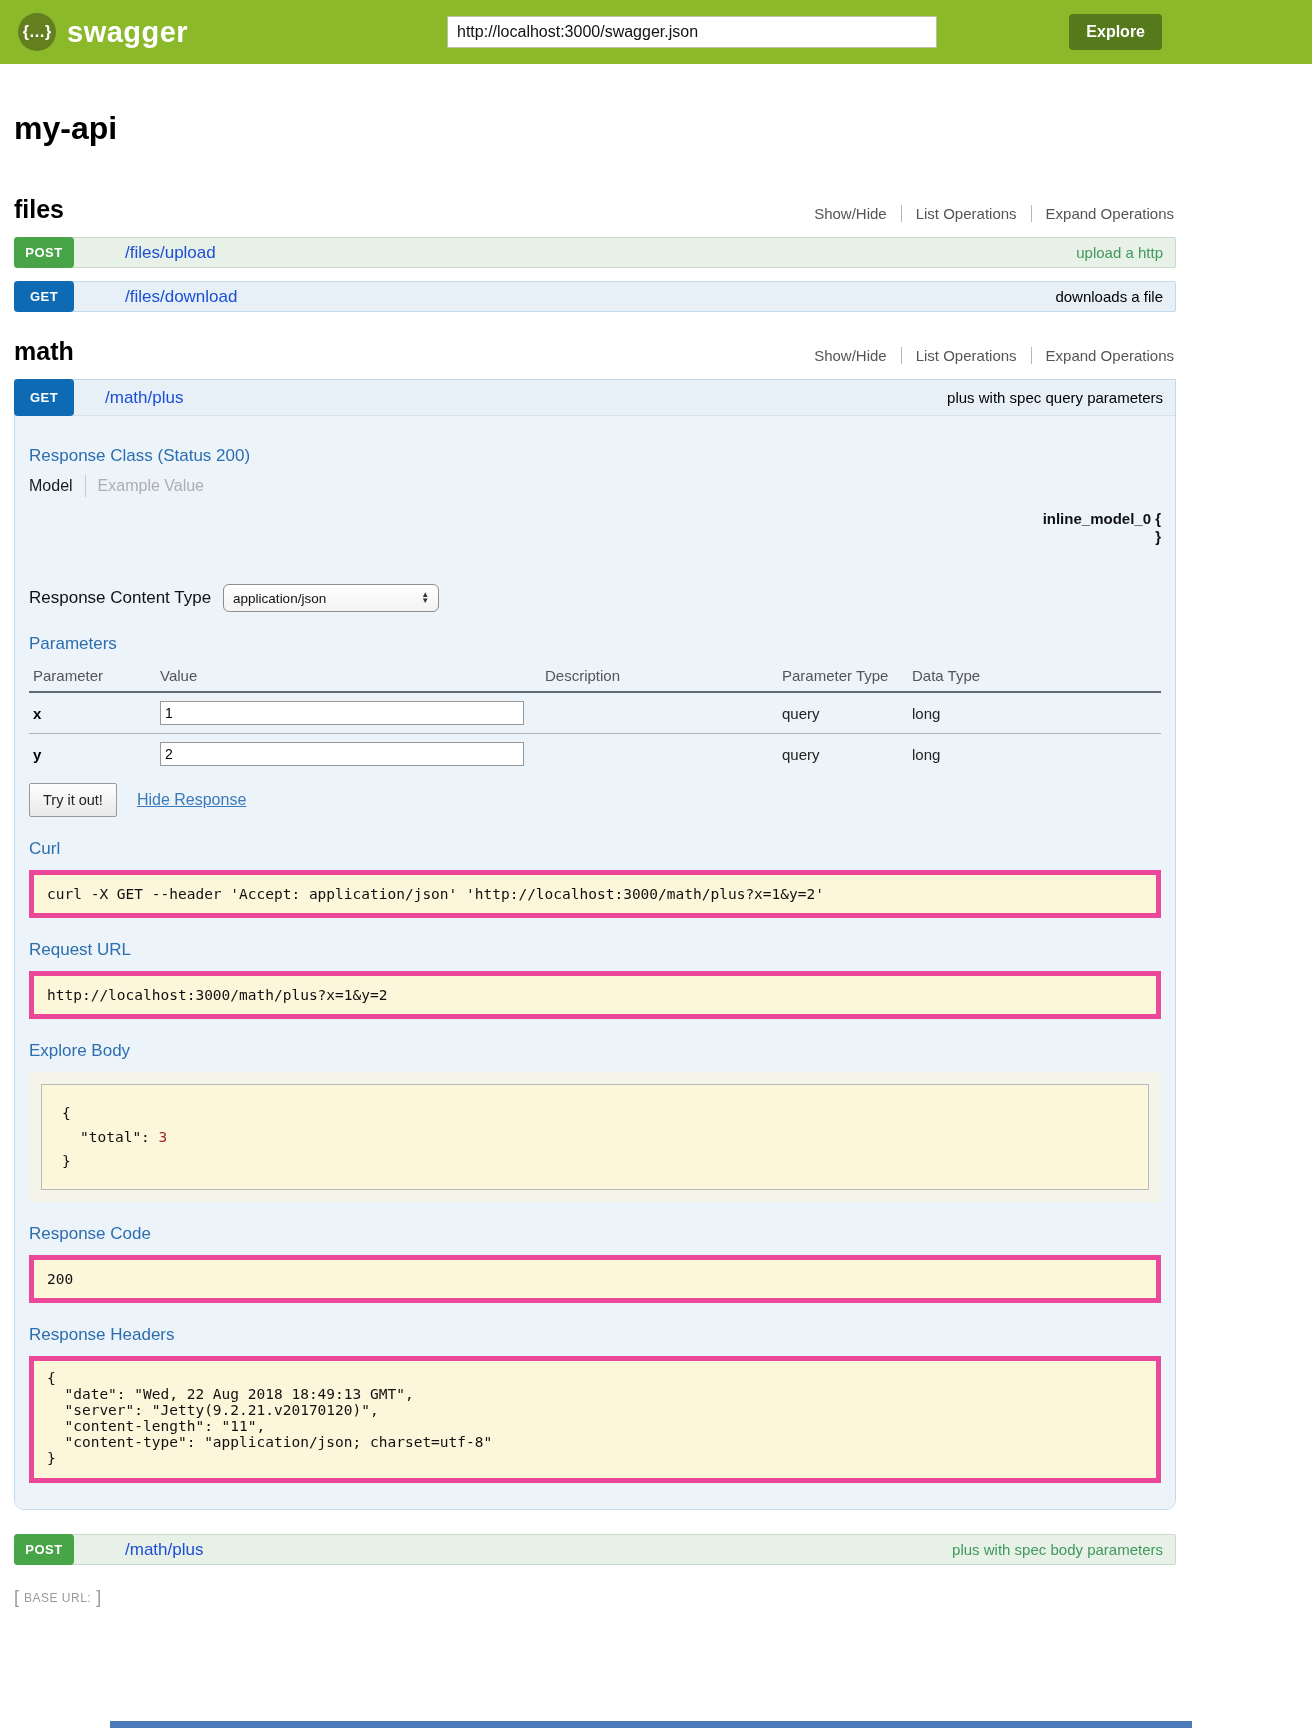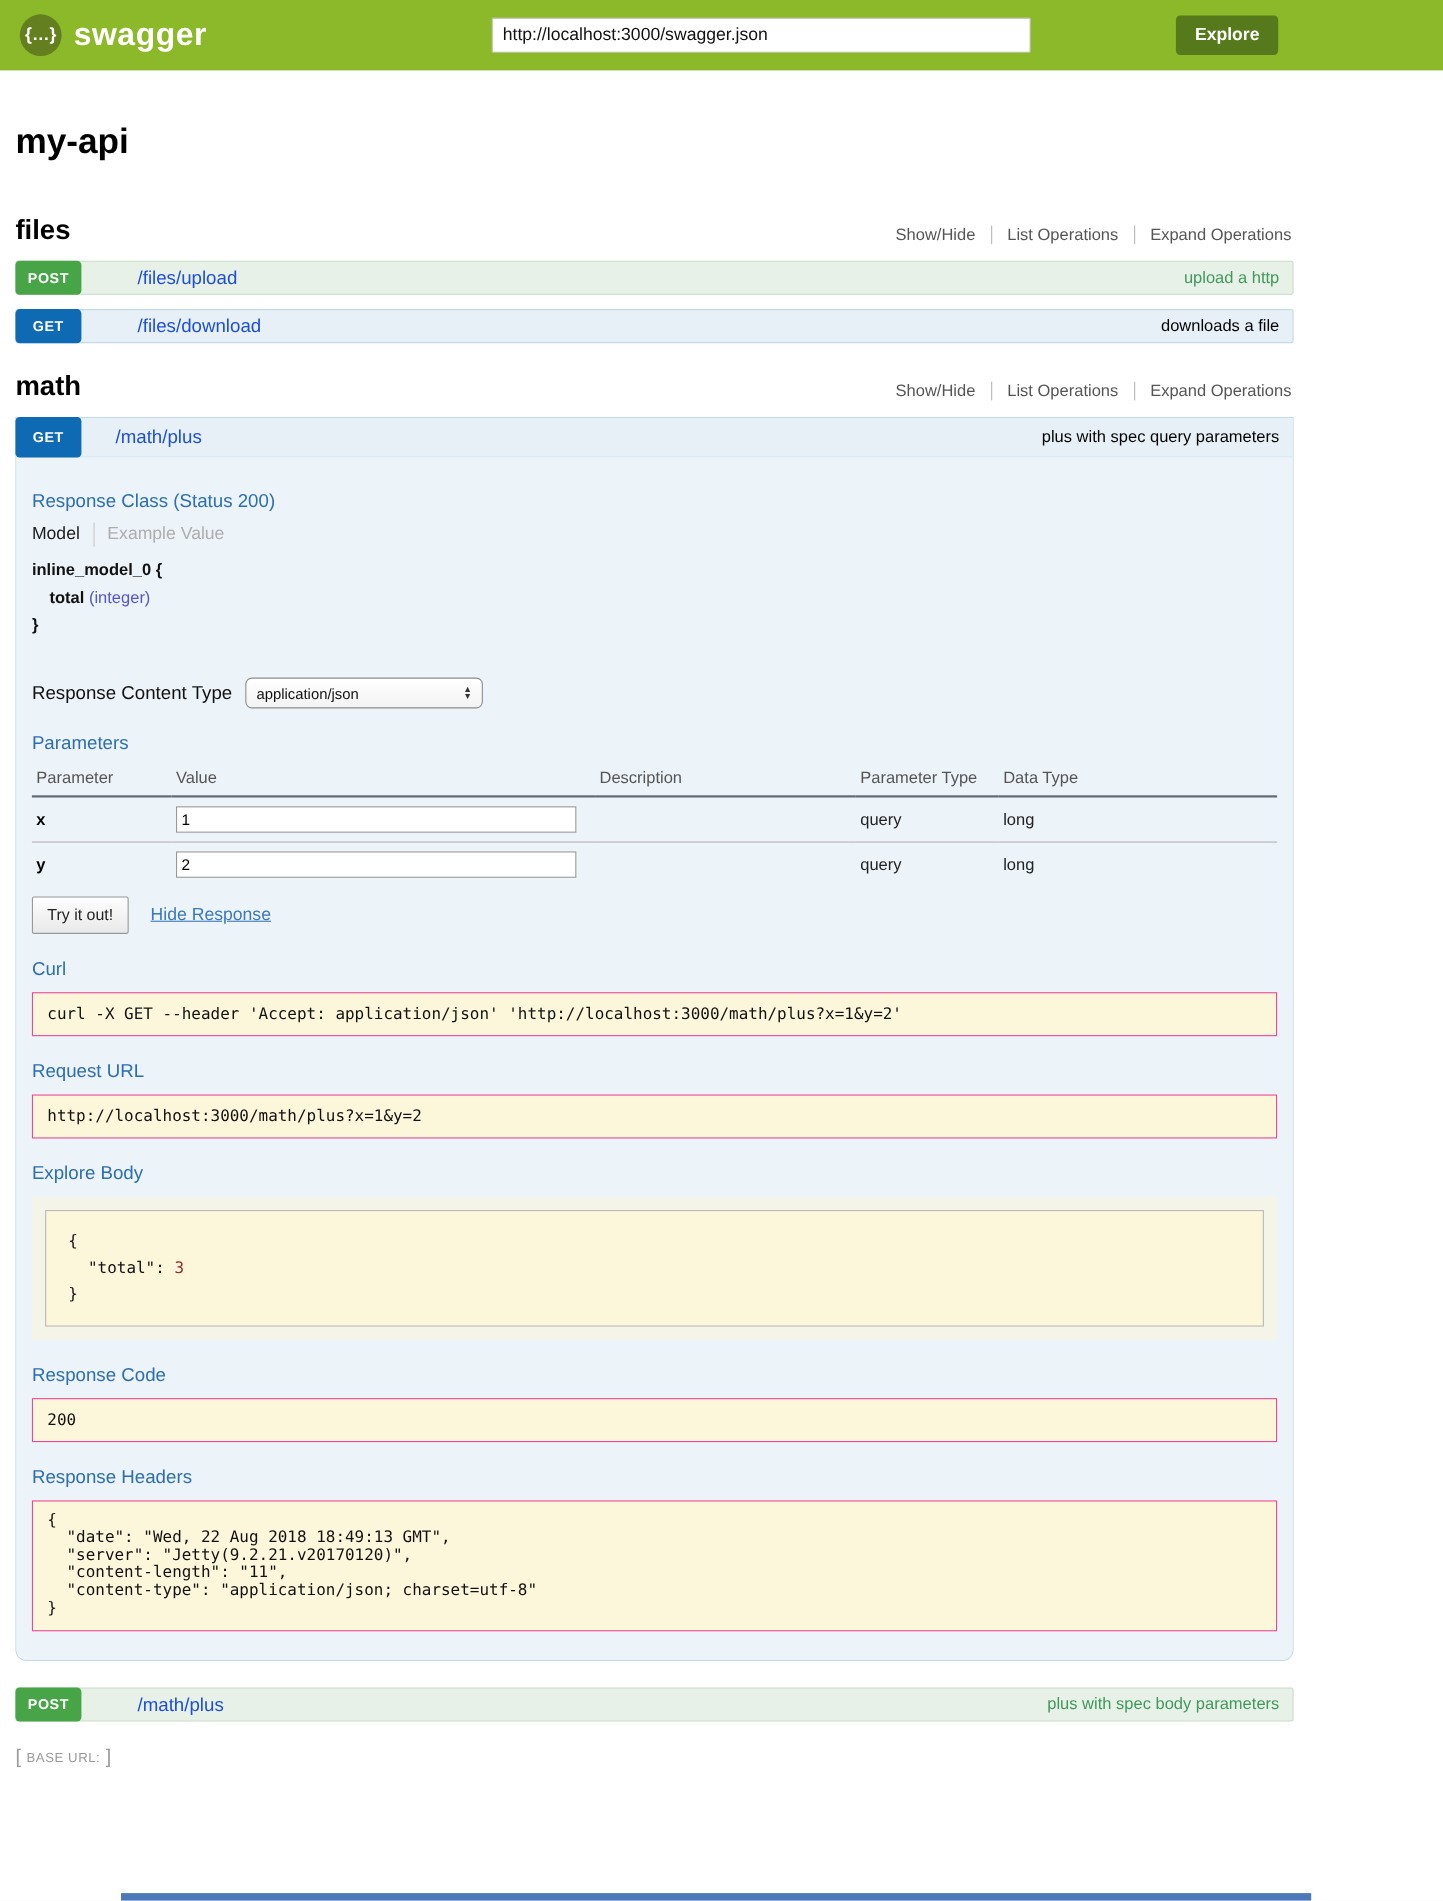"inline_model_0 {" .model-open, .model-close, .prop-name { text-align: none -> right }
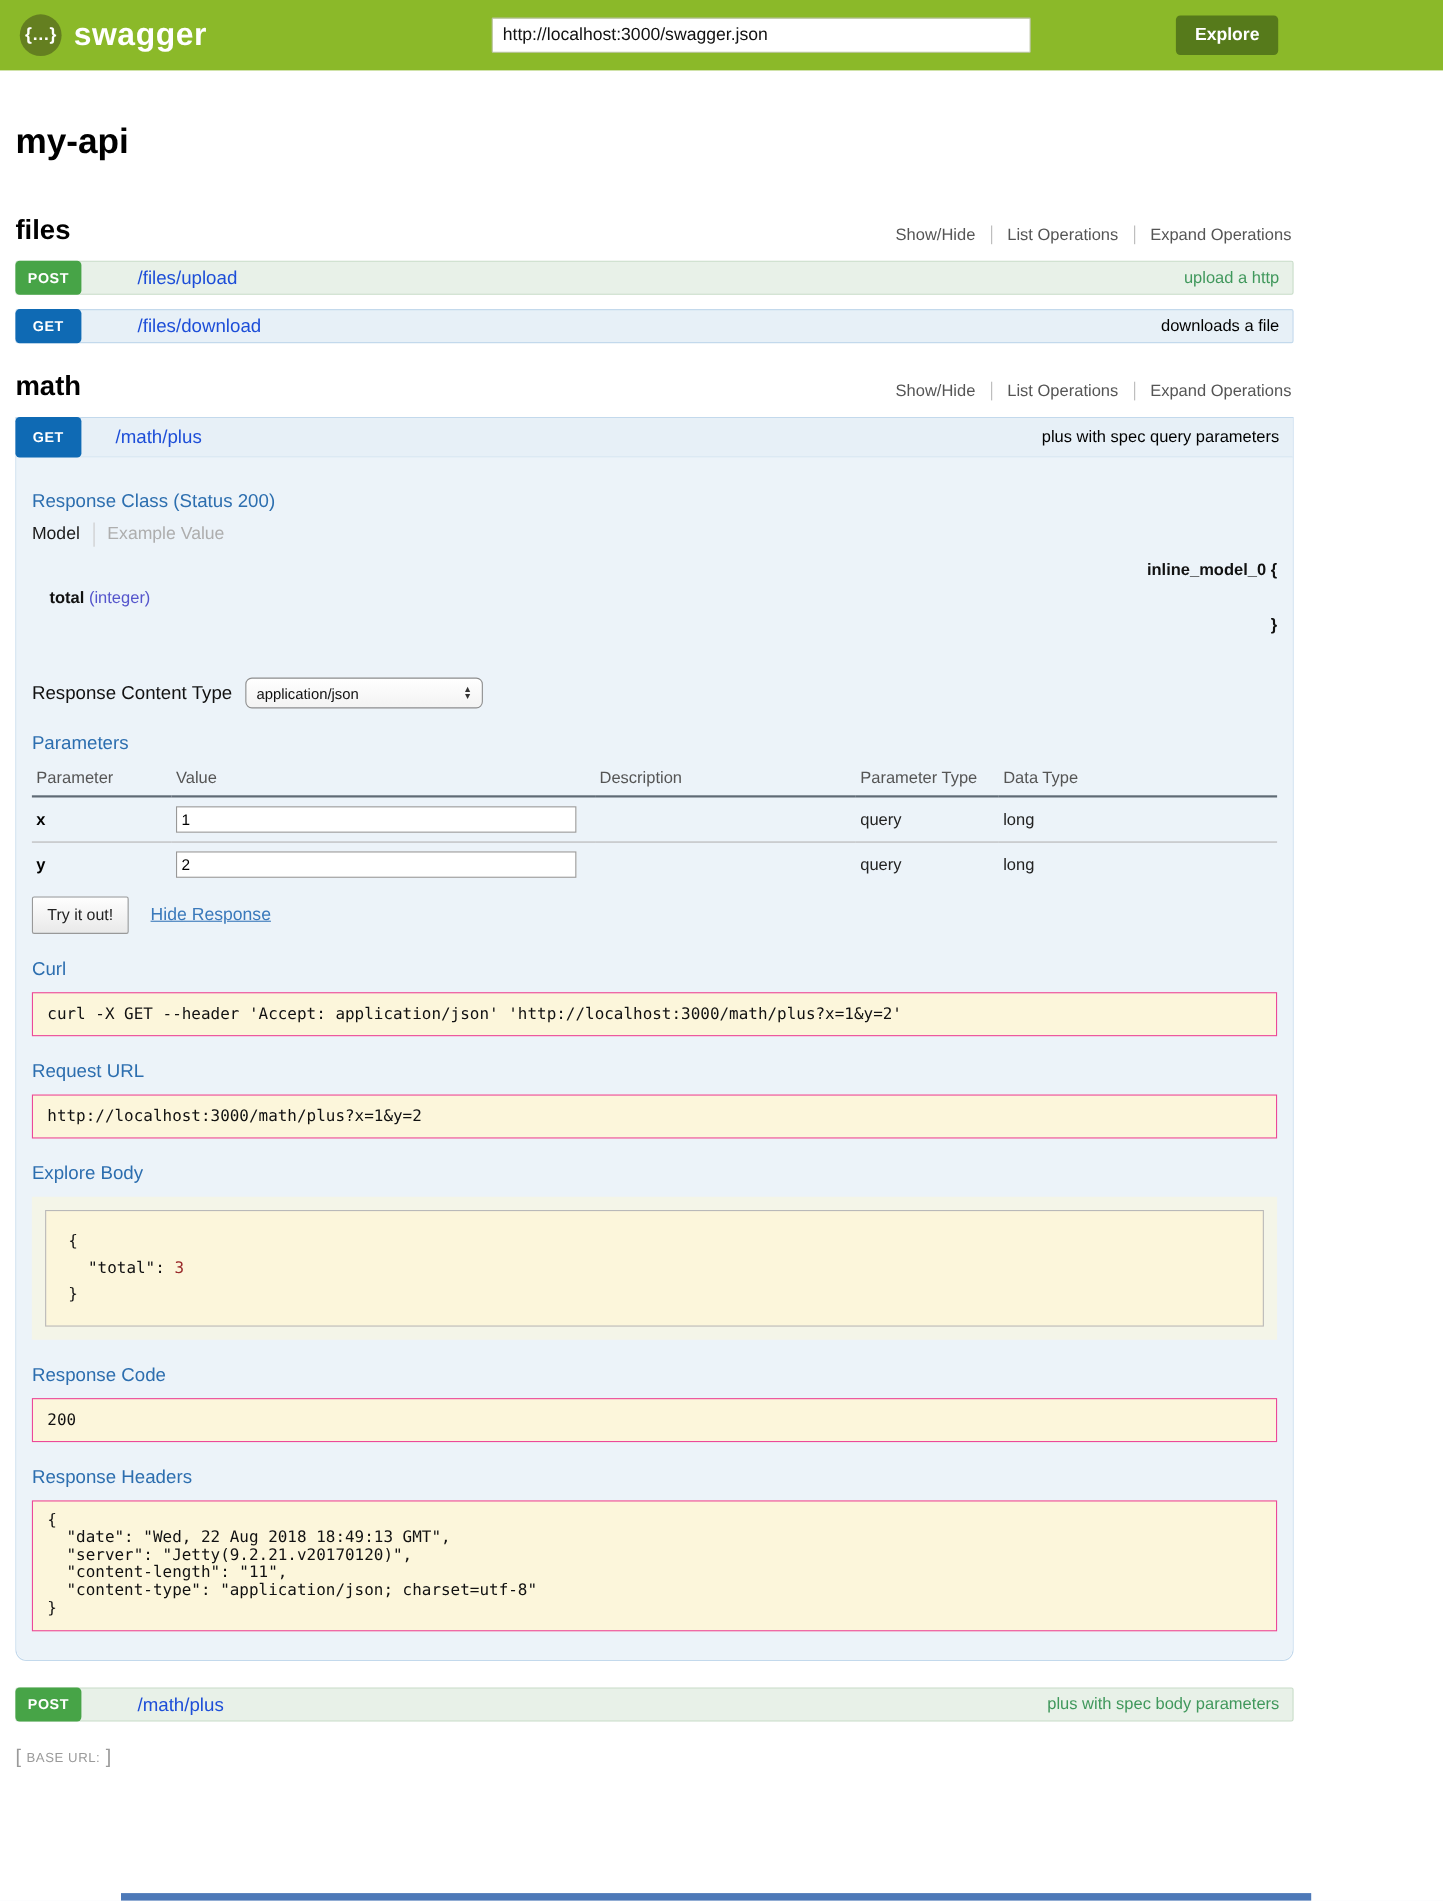"total (integer)" div.line { html: <div> <span>total</span> <span>(integer)</span> </div> -> none }
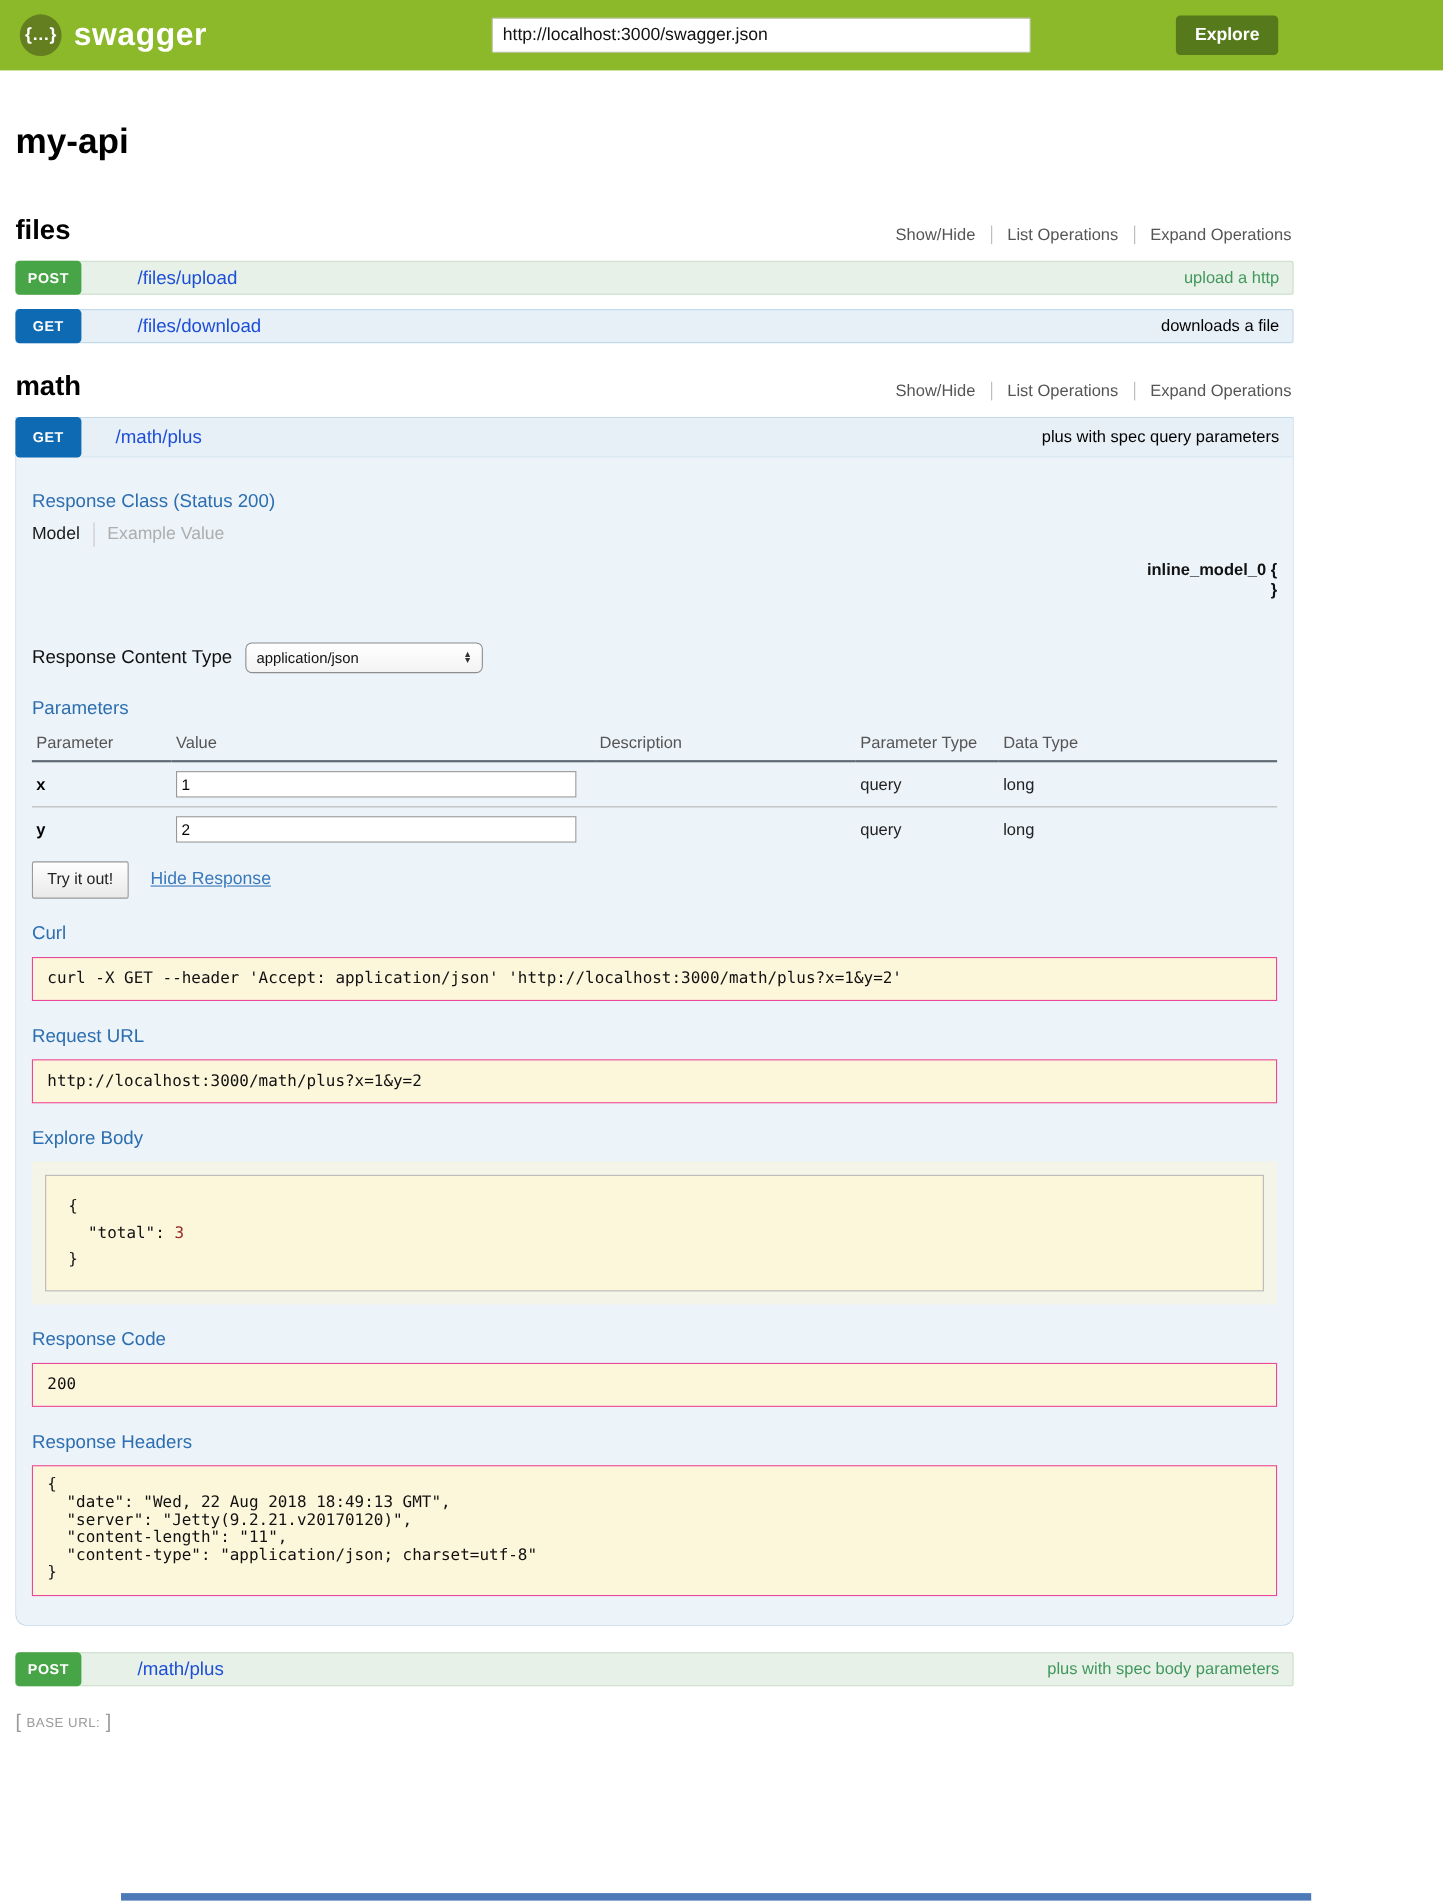"curl -X GET --header 'Accept:" .codebox { border: 1px solid #ec4899 -> 5px solid #ec4899 }
